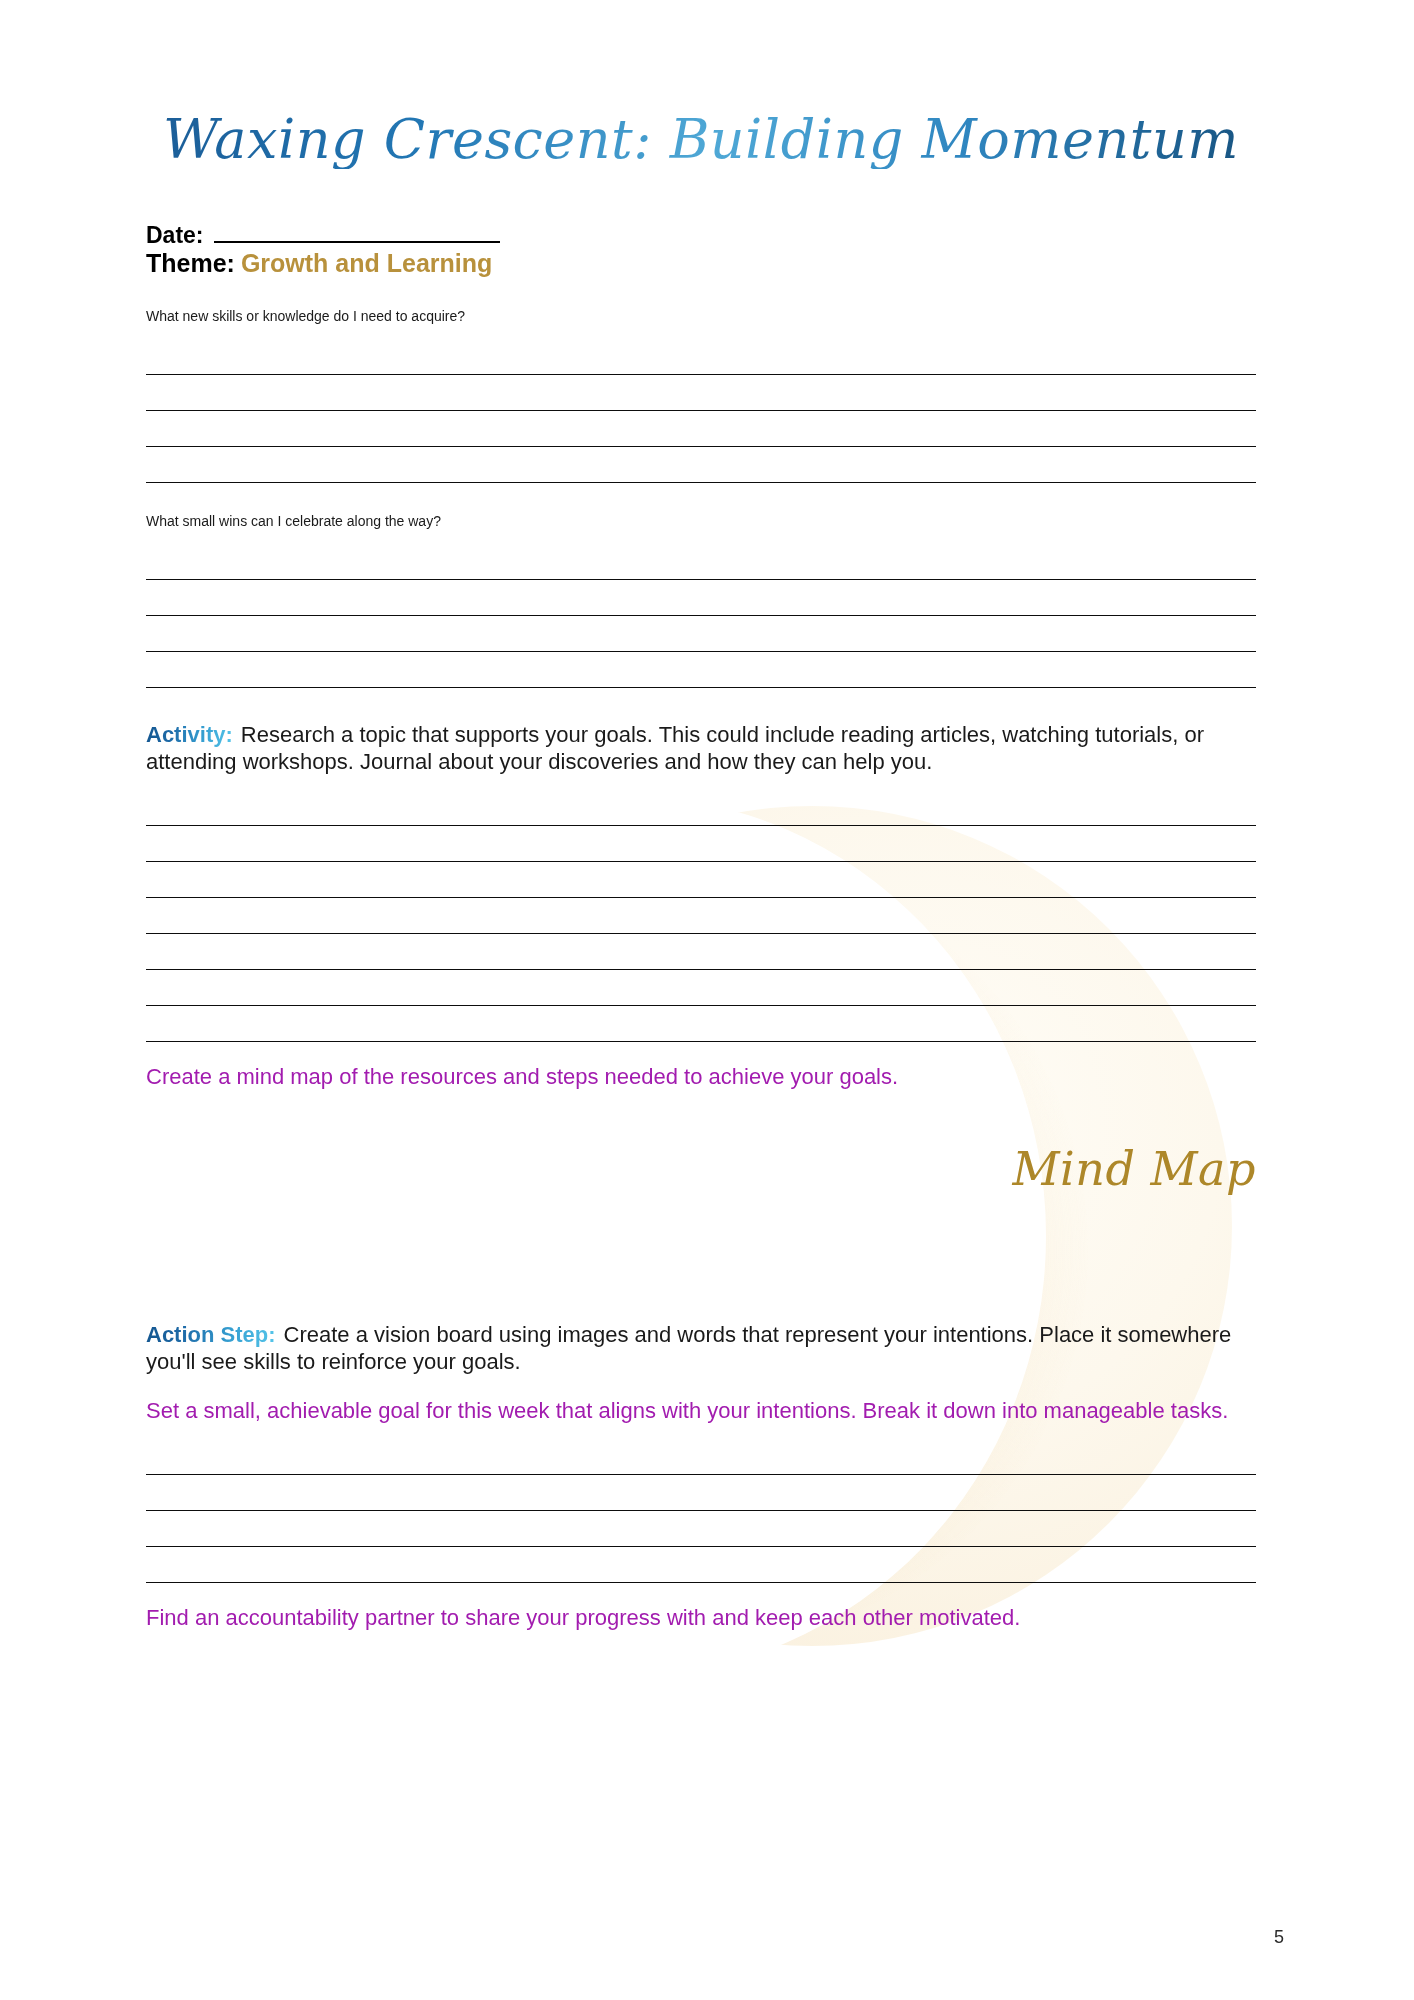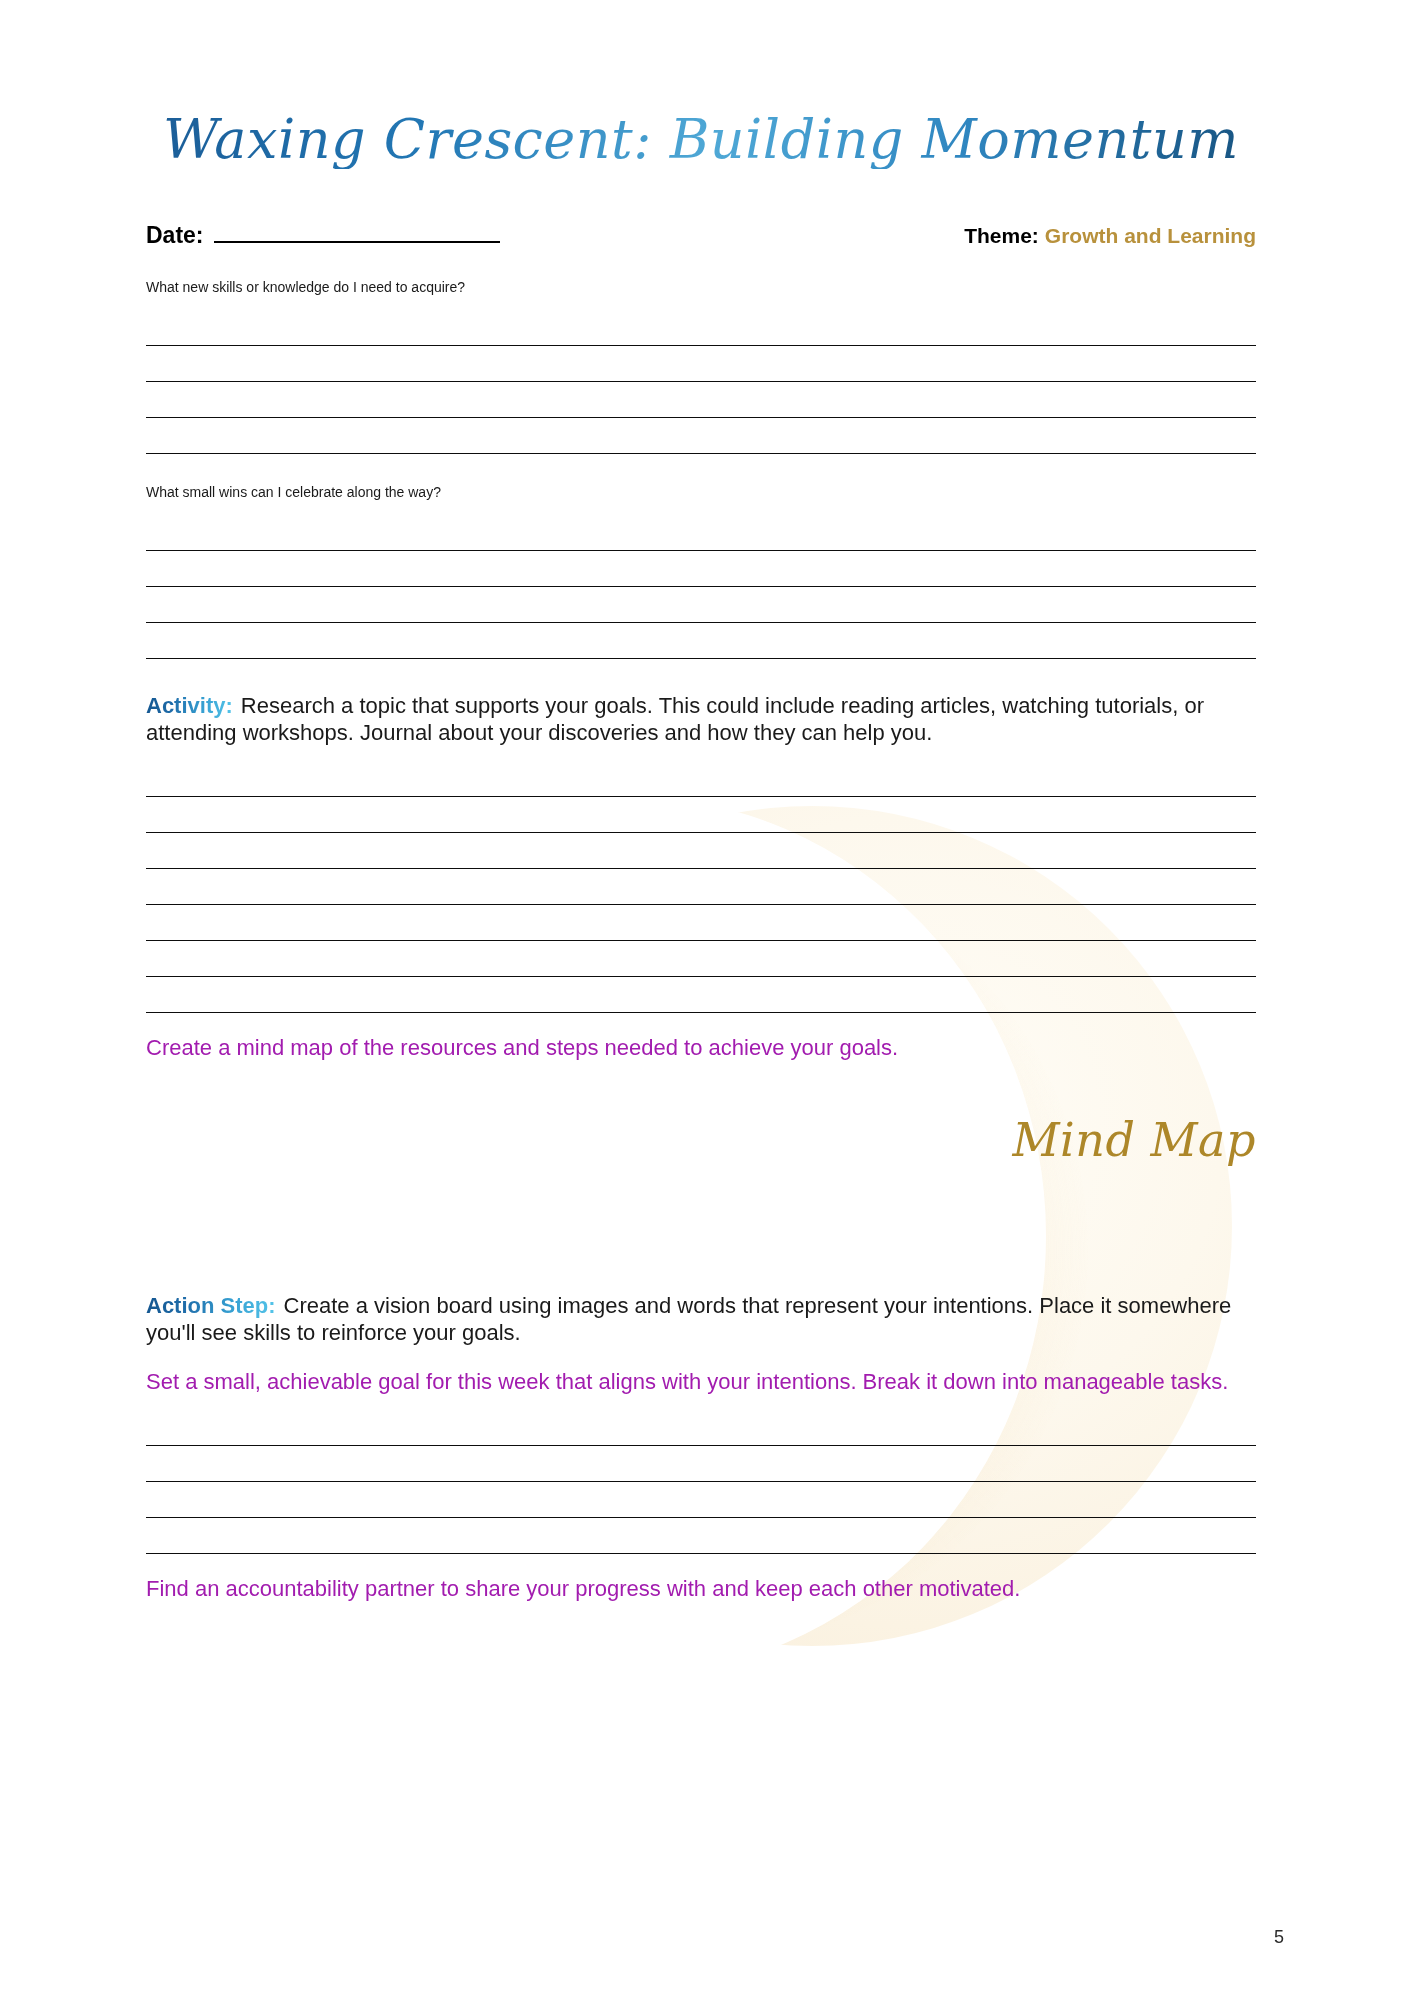"Date:" .meta-row { flex-direction: none -> column }
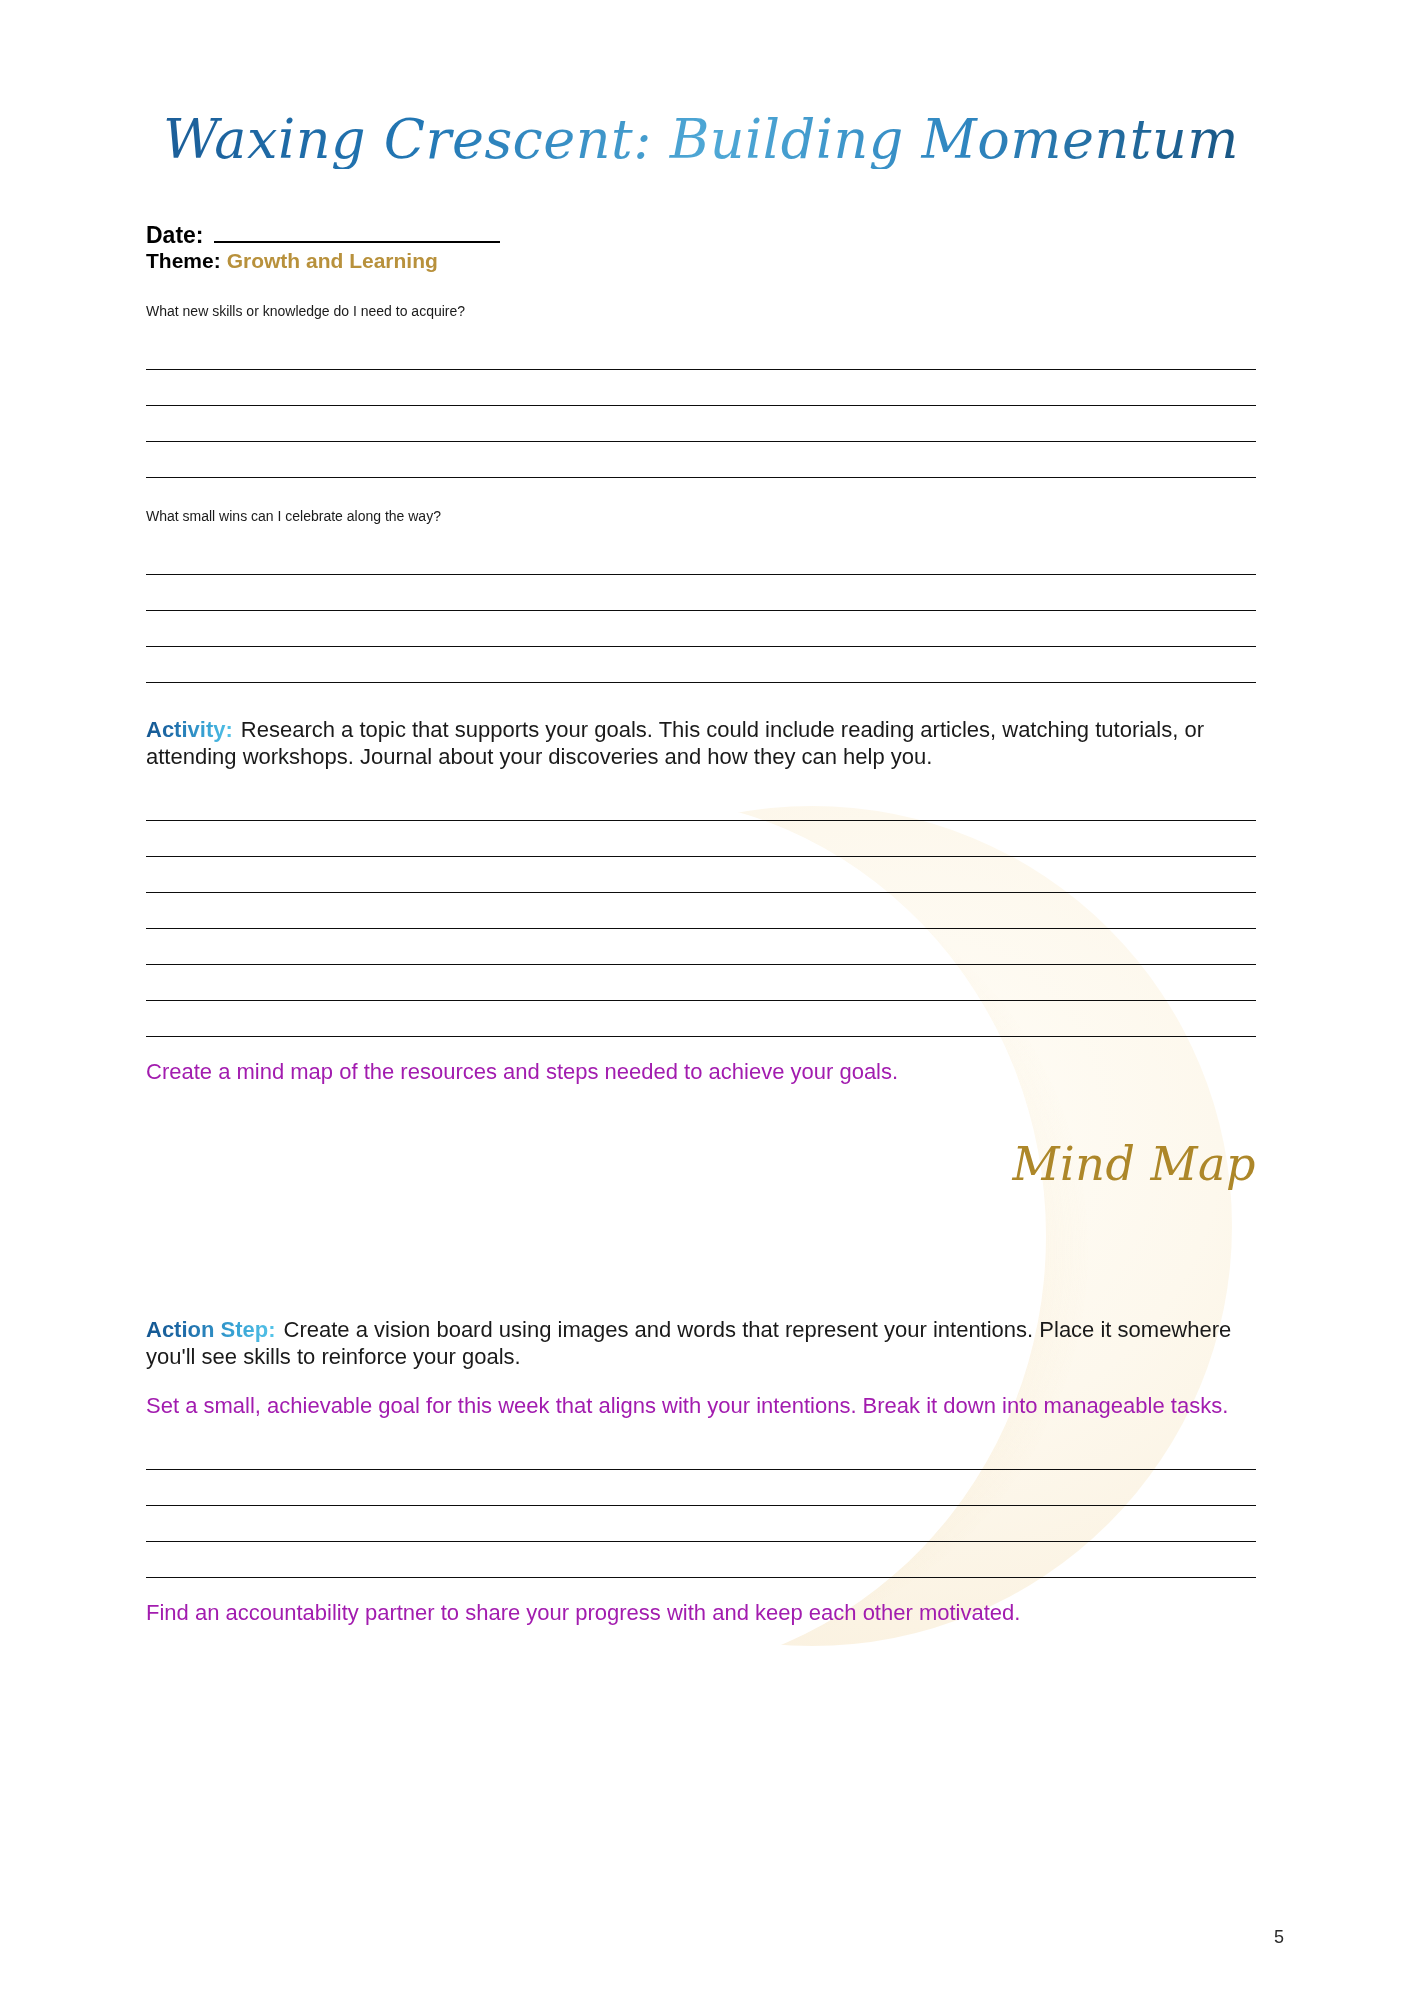"Theme: Growth and Learning" .theme-group { font-size: 21px -> 25px }
